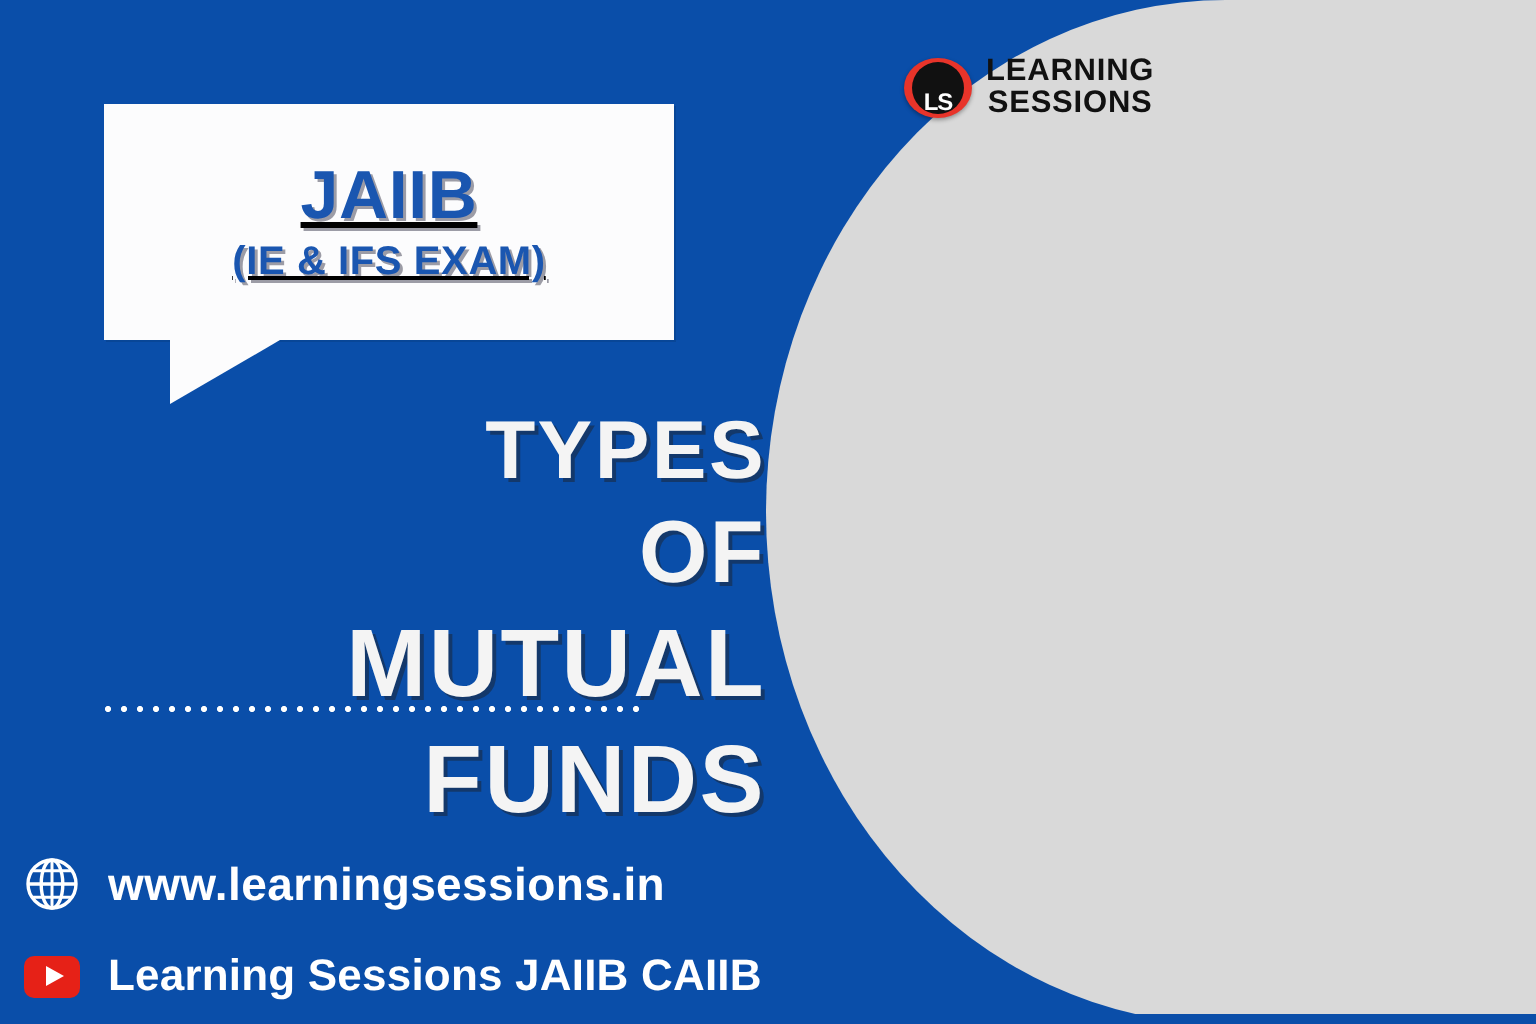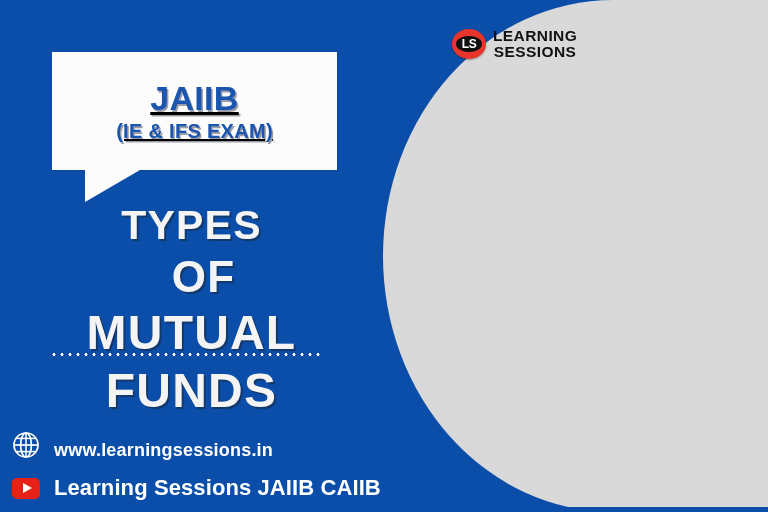"LS" .logo-mark-inner { align-items: center -> flex-end; height: 16px -> 26px }
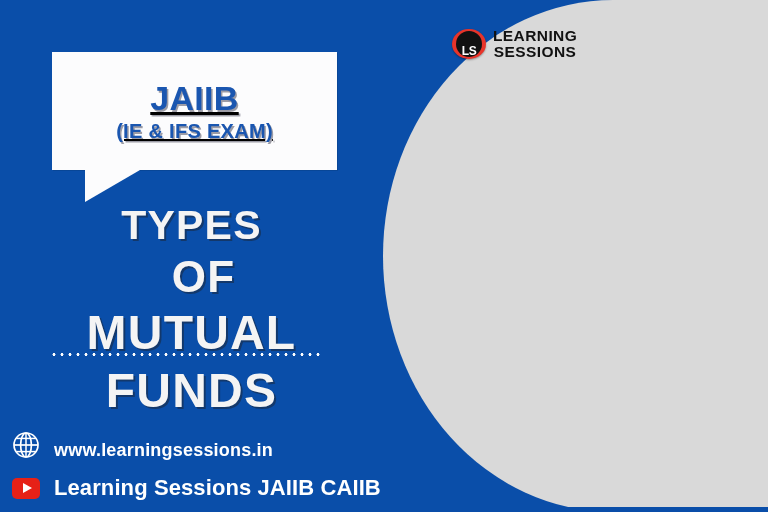"TYPES" .title { text-align: center -> right }
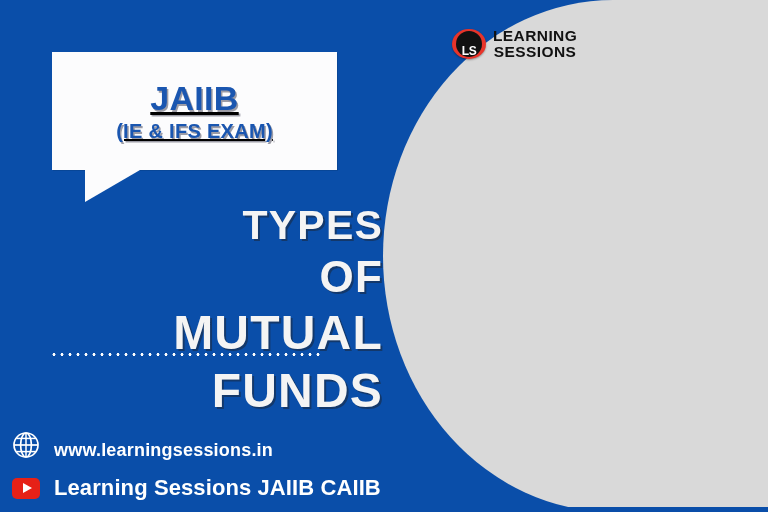"www.learningsessions.in" .foot.r1 .foot-label { font-size: 18px -> 23px; margin-top: 12px -> none }
